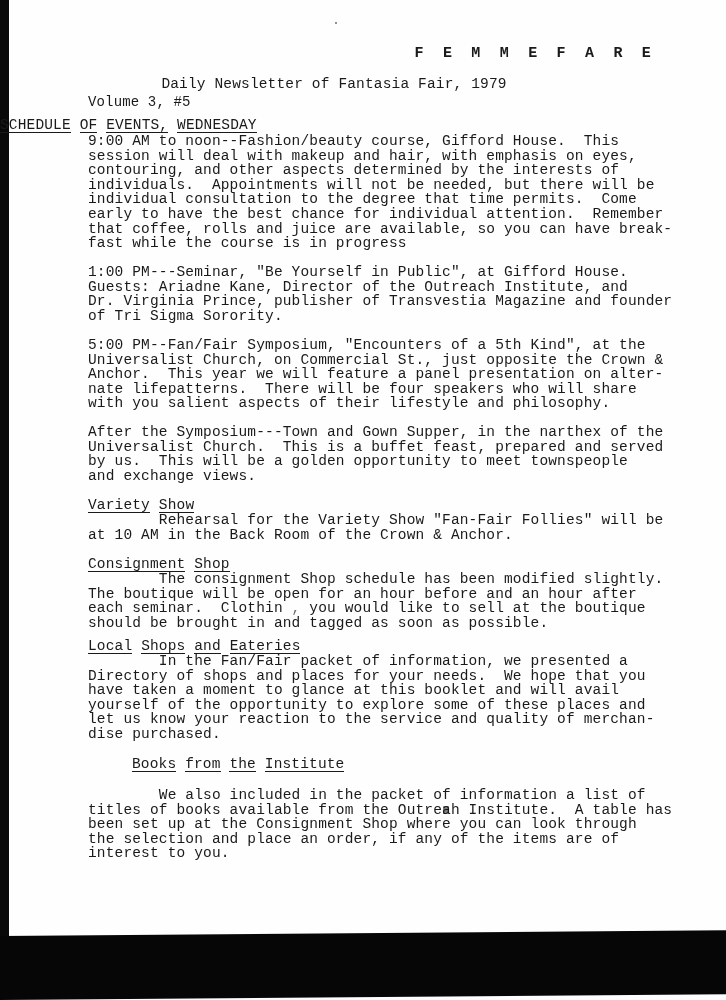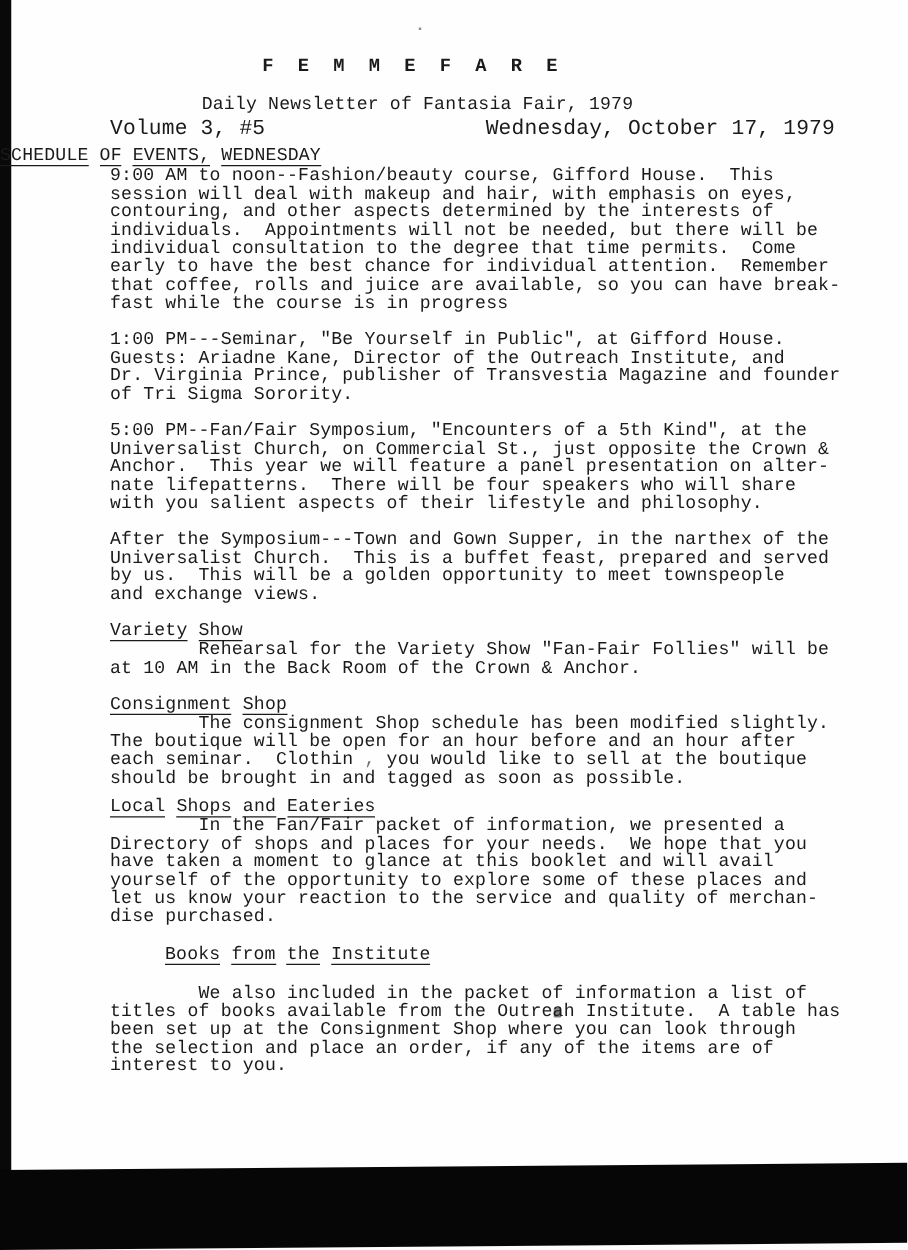"F E M M E" .masthead { text-align: center -> right }
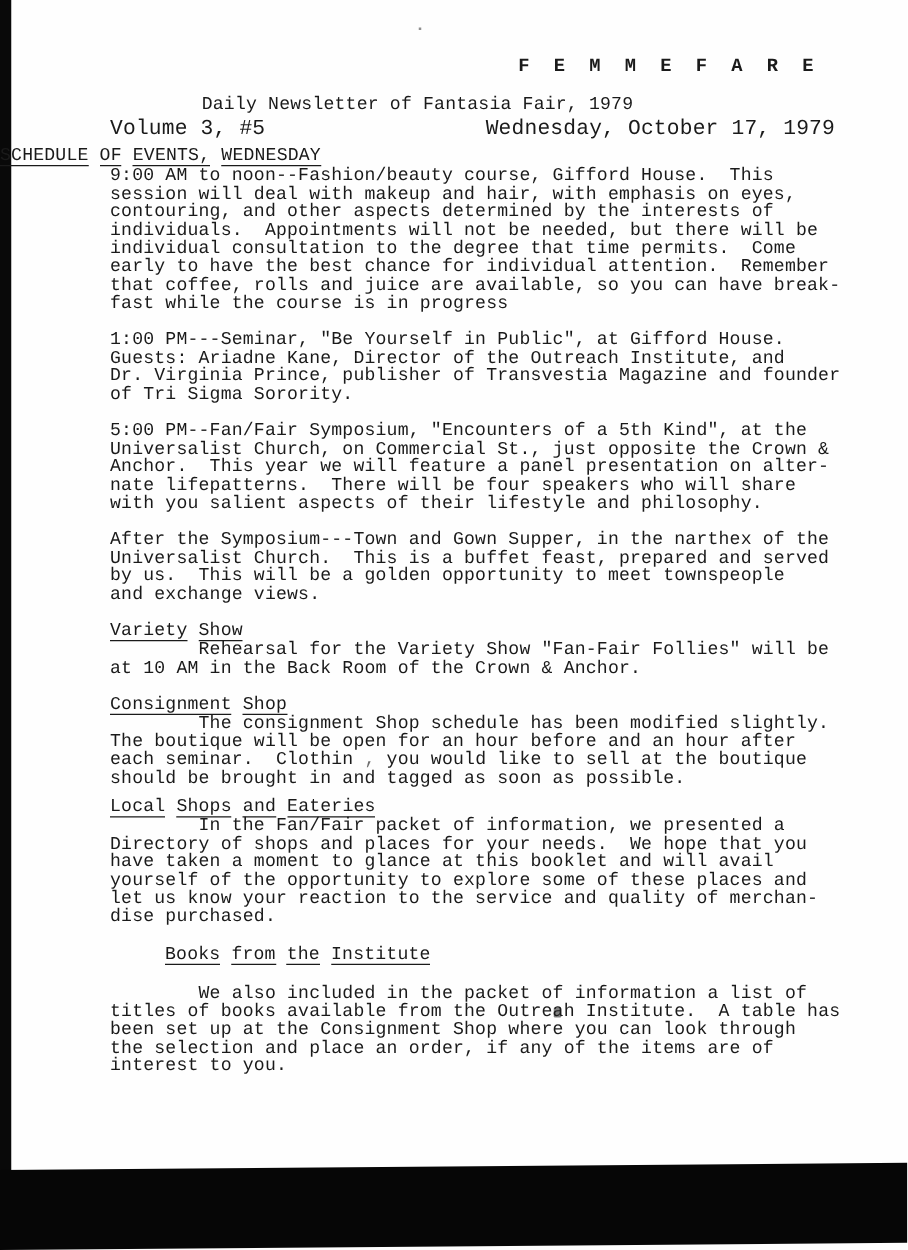"Volume 3, #5" .volline { font-size: 17px -> 14px }
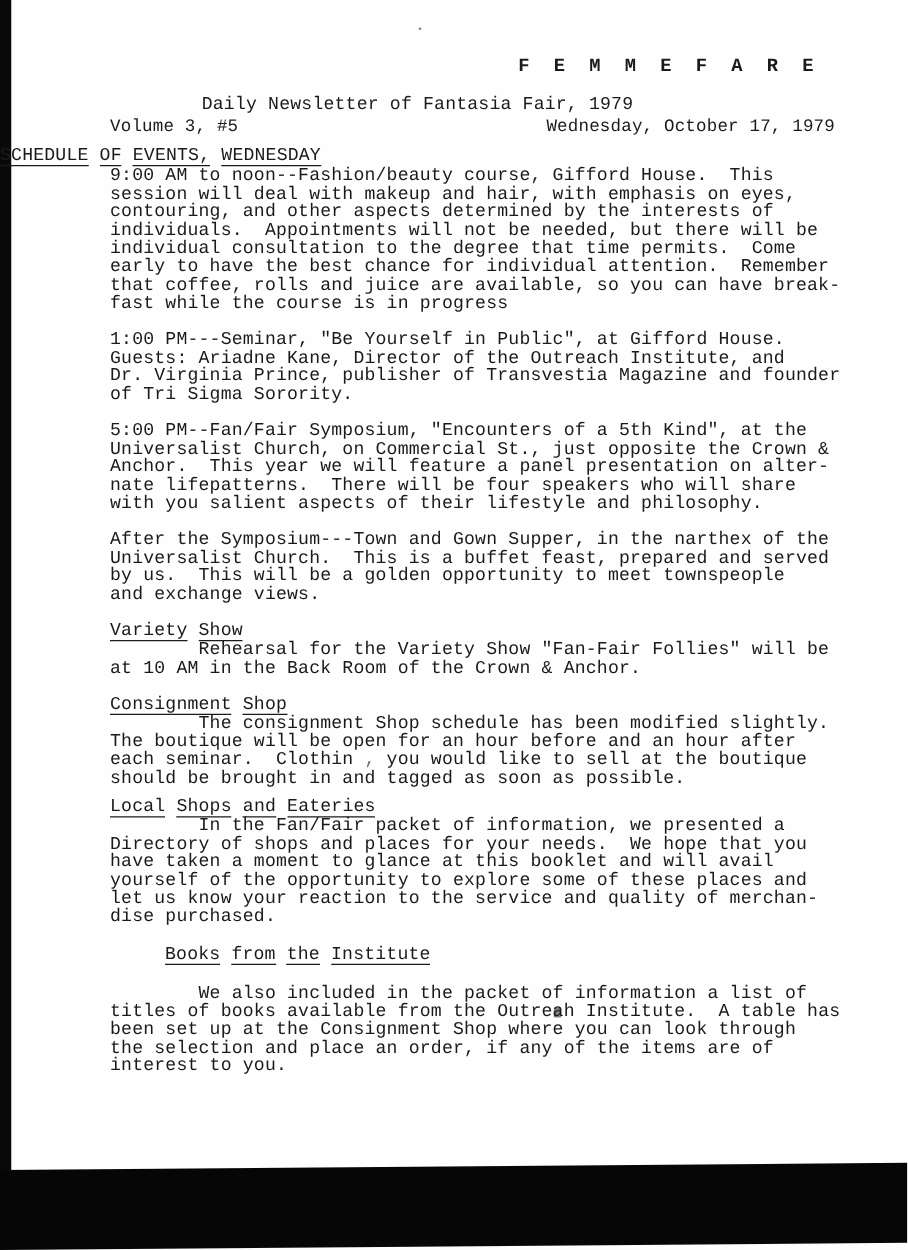"Wednesday, October 17, 1979" span { html: <span>Wednesday, October 17, 1979</span> -> none }
